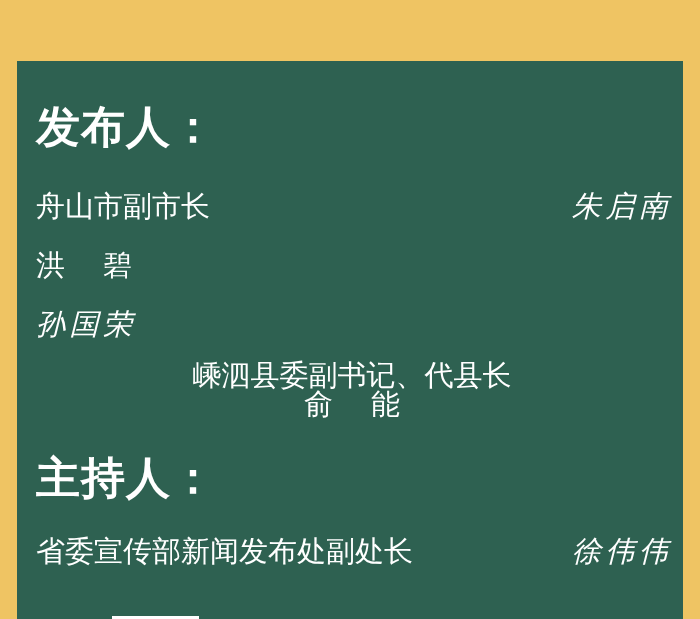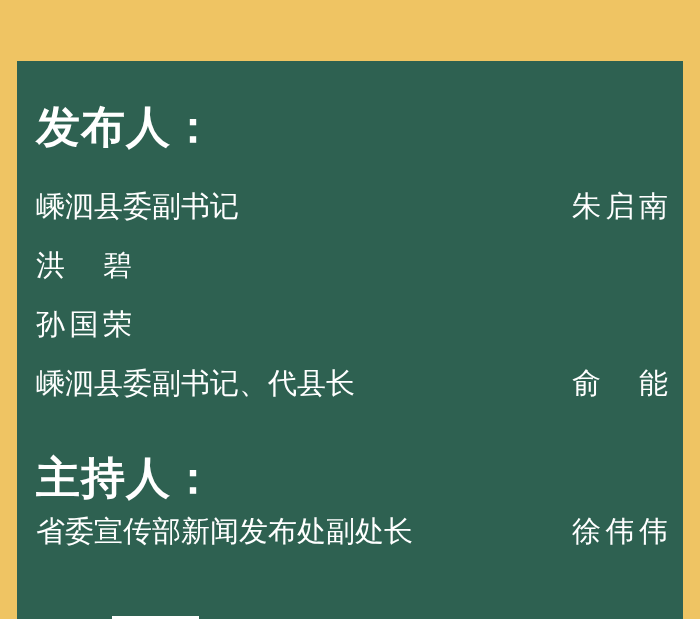"嵊泗县委副书记" span.role { text: 嵊泗县委副书记 -> 舟山市副市长 }
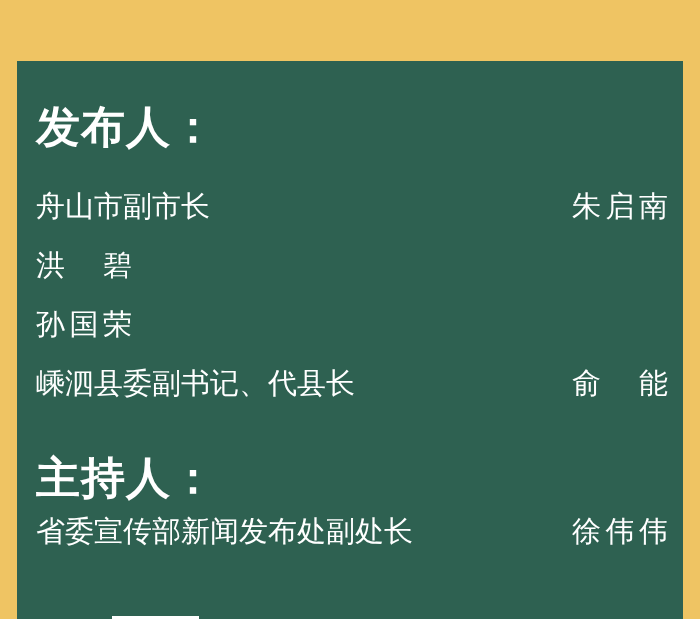"朱启南" .person-name.n3 { font-style: none -> italic }
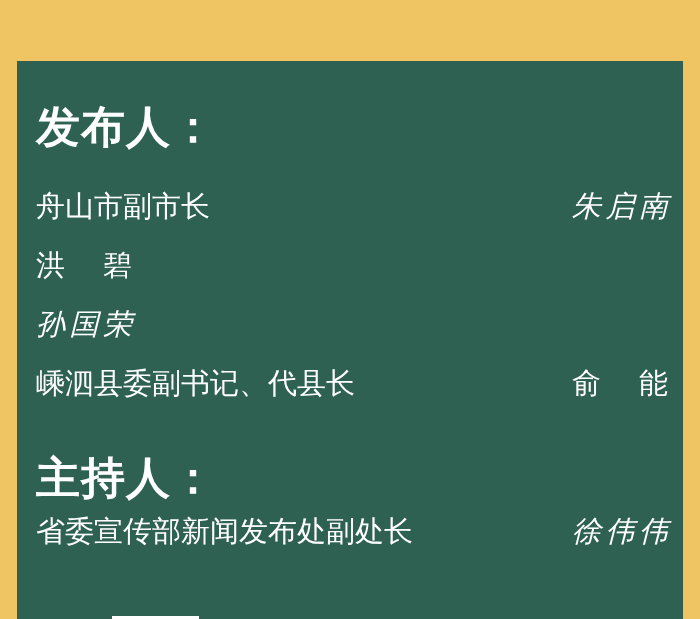"嵊泗县委副书记、代县长" #row-3 { flex-direction: none -> column }
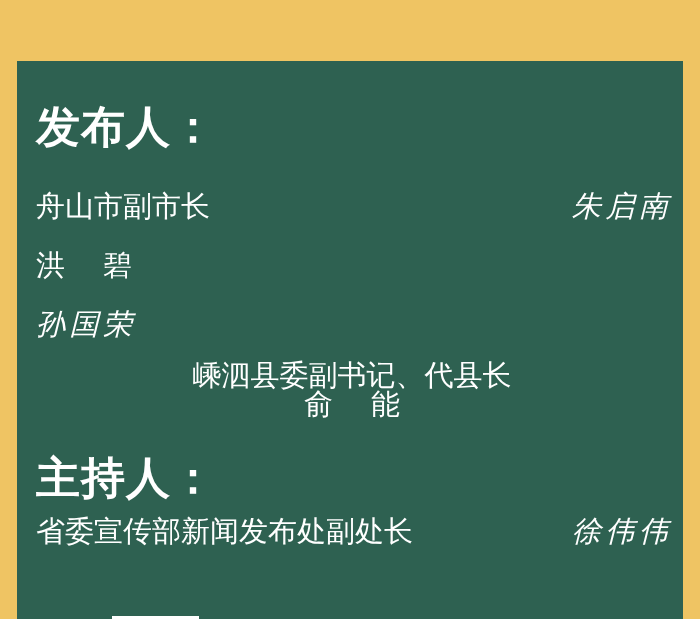"省委宣传部新闻发布处副处长" #row-4 { top: 448px -> 468px }
